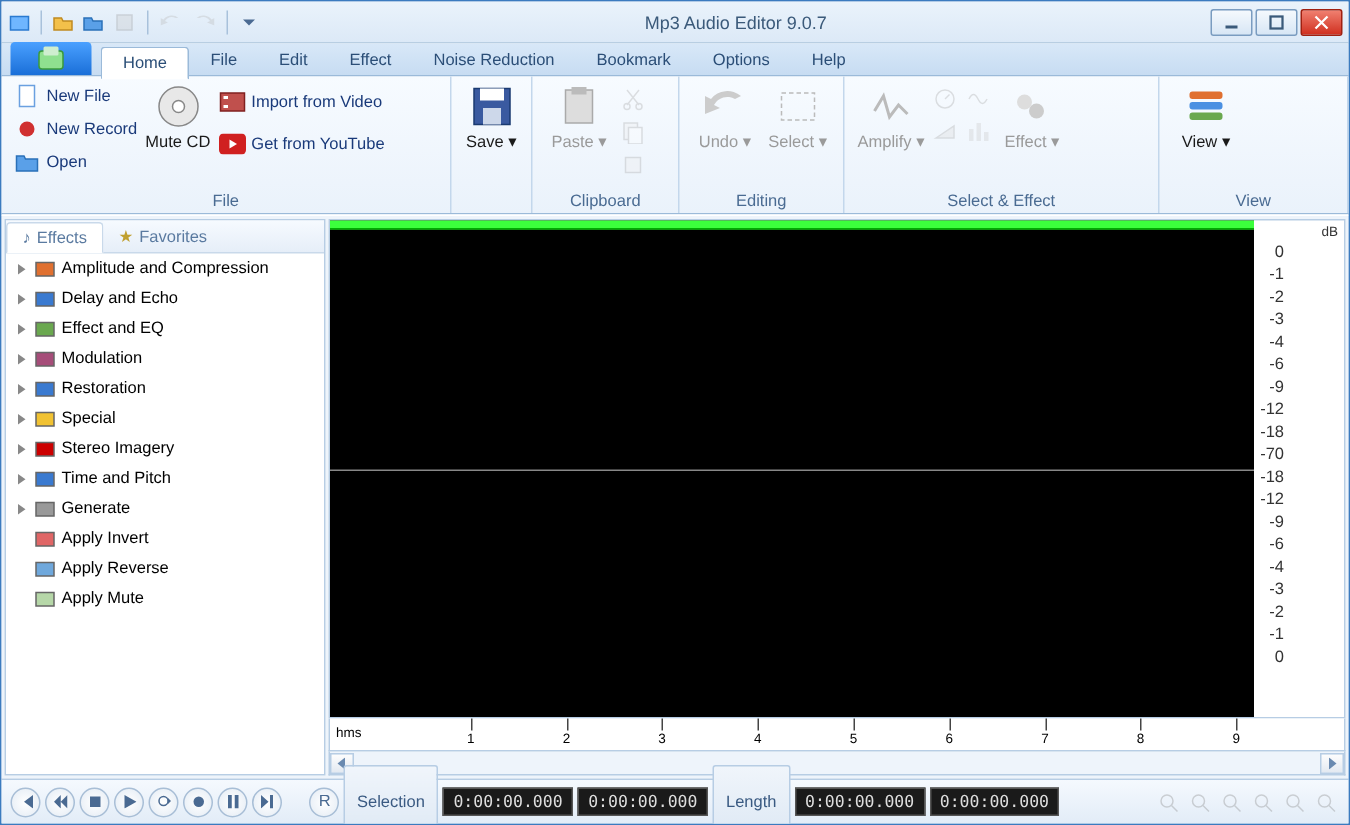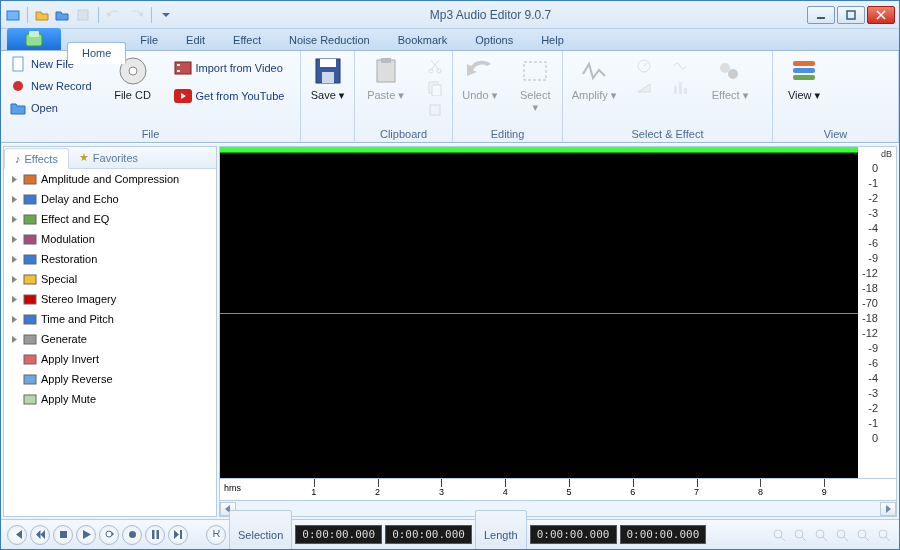"Home" .tab.active { top: 14px -> 3px }
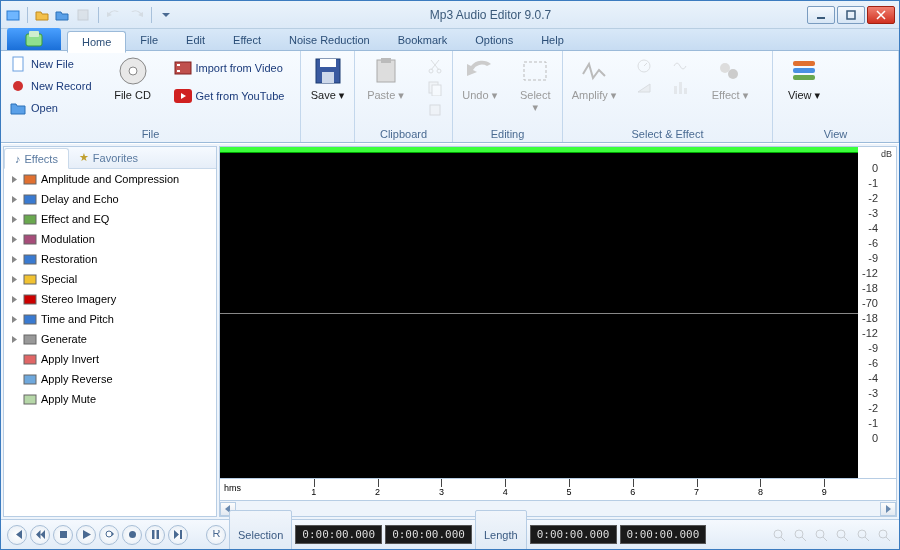"New File" .rgroup-body { gap: 18px -> 4px }
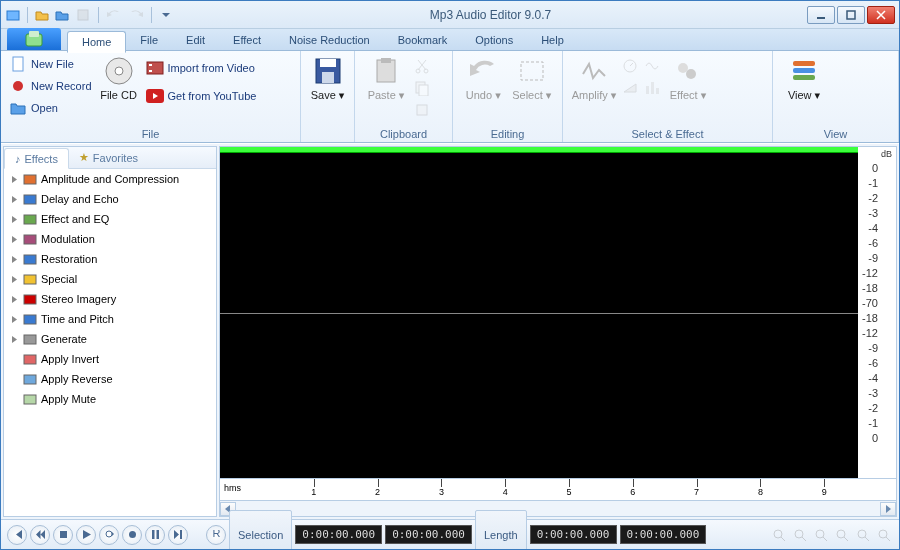"File CD" small { text: File -> Mute }
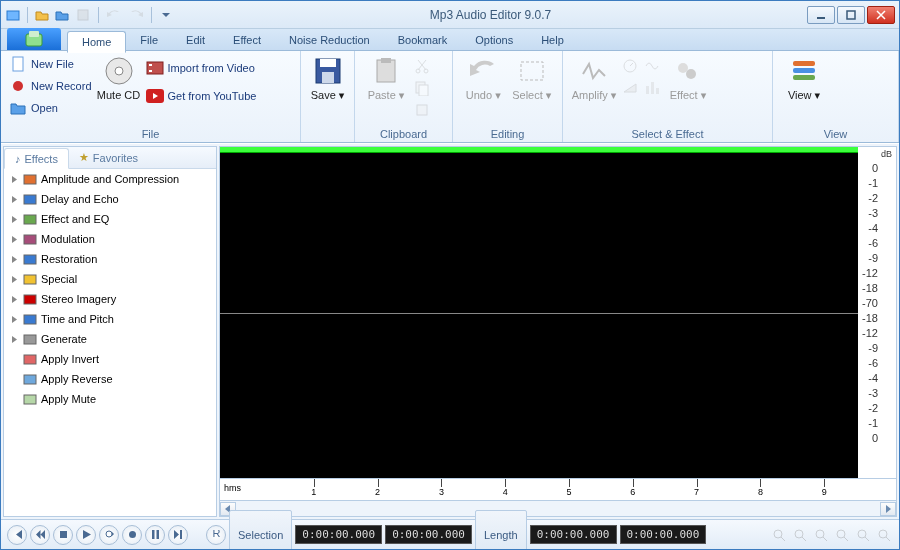"dB" div { width: 38px -> 60px }
